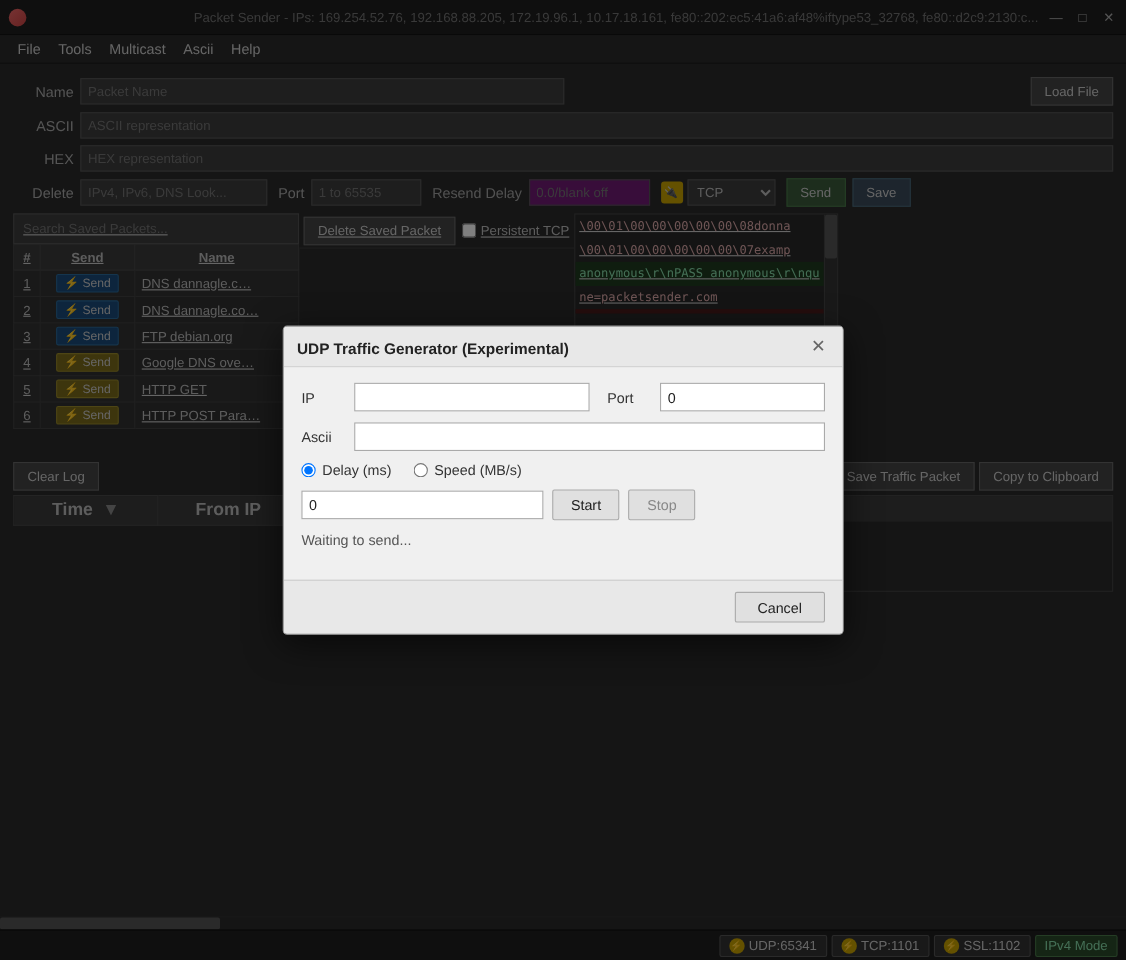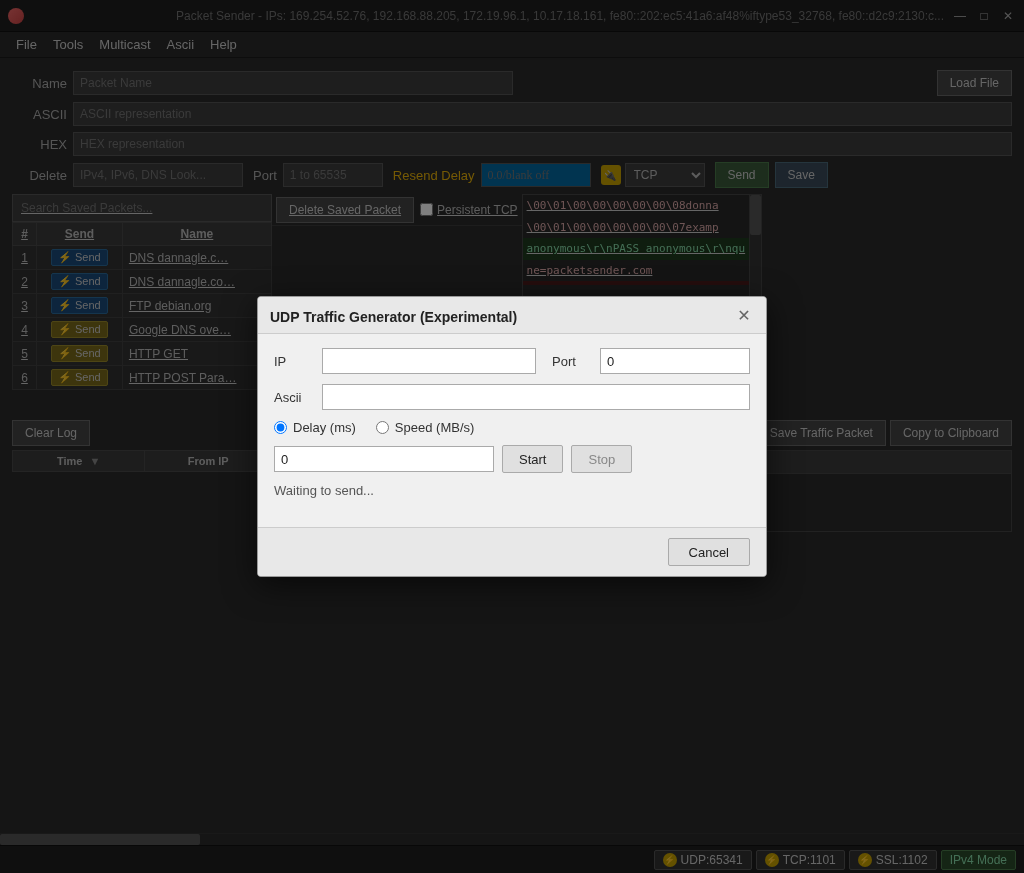"Resend Delay" .resend-label { color: #eab308 -> #a3a3a3 }
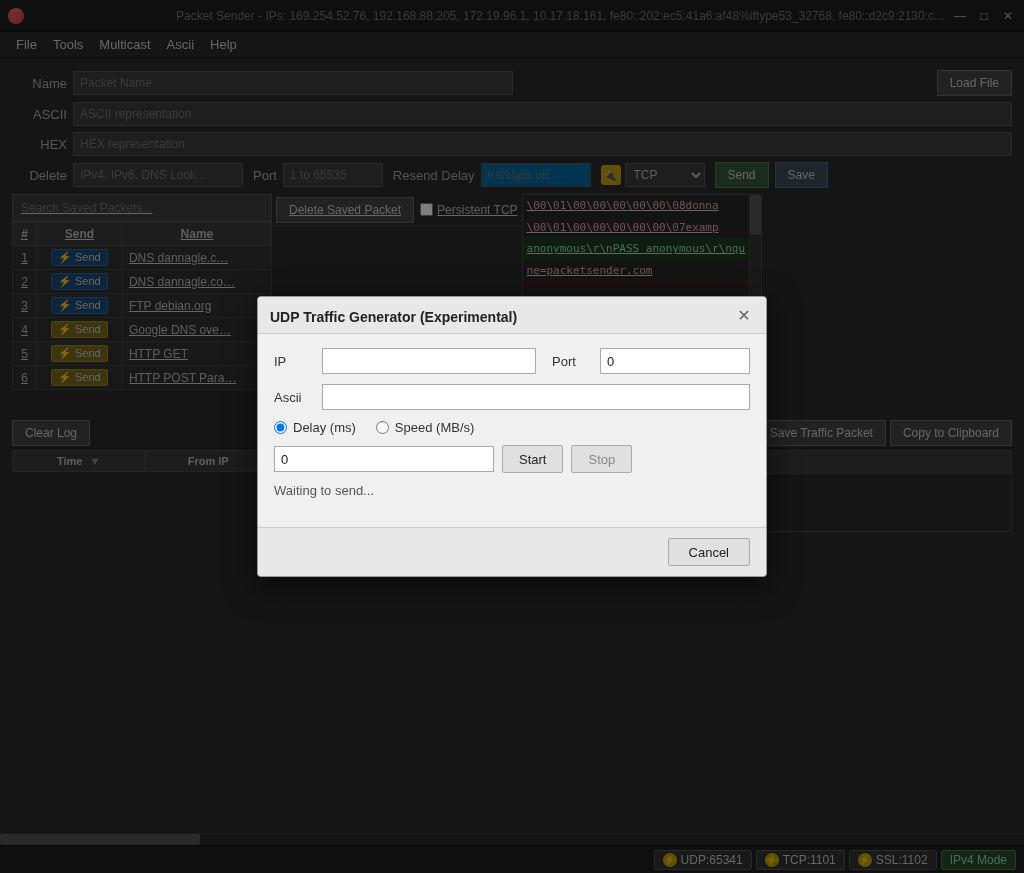"0.0/blank off" .resend-input { background: #0369a1 -> #701a75; font-family: Liberation Serif, serif -> none }
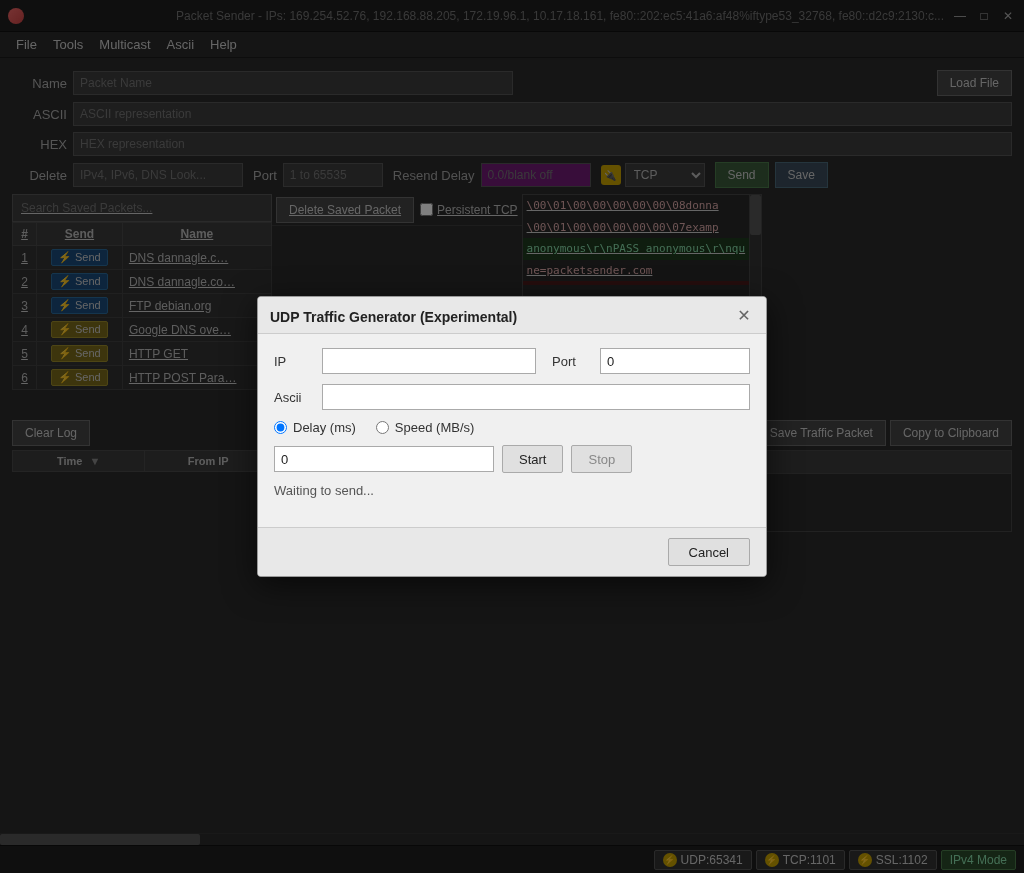"Time ▼" .log-table th { font-size: 11px -> 16px }
